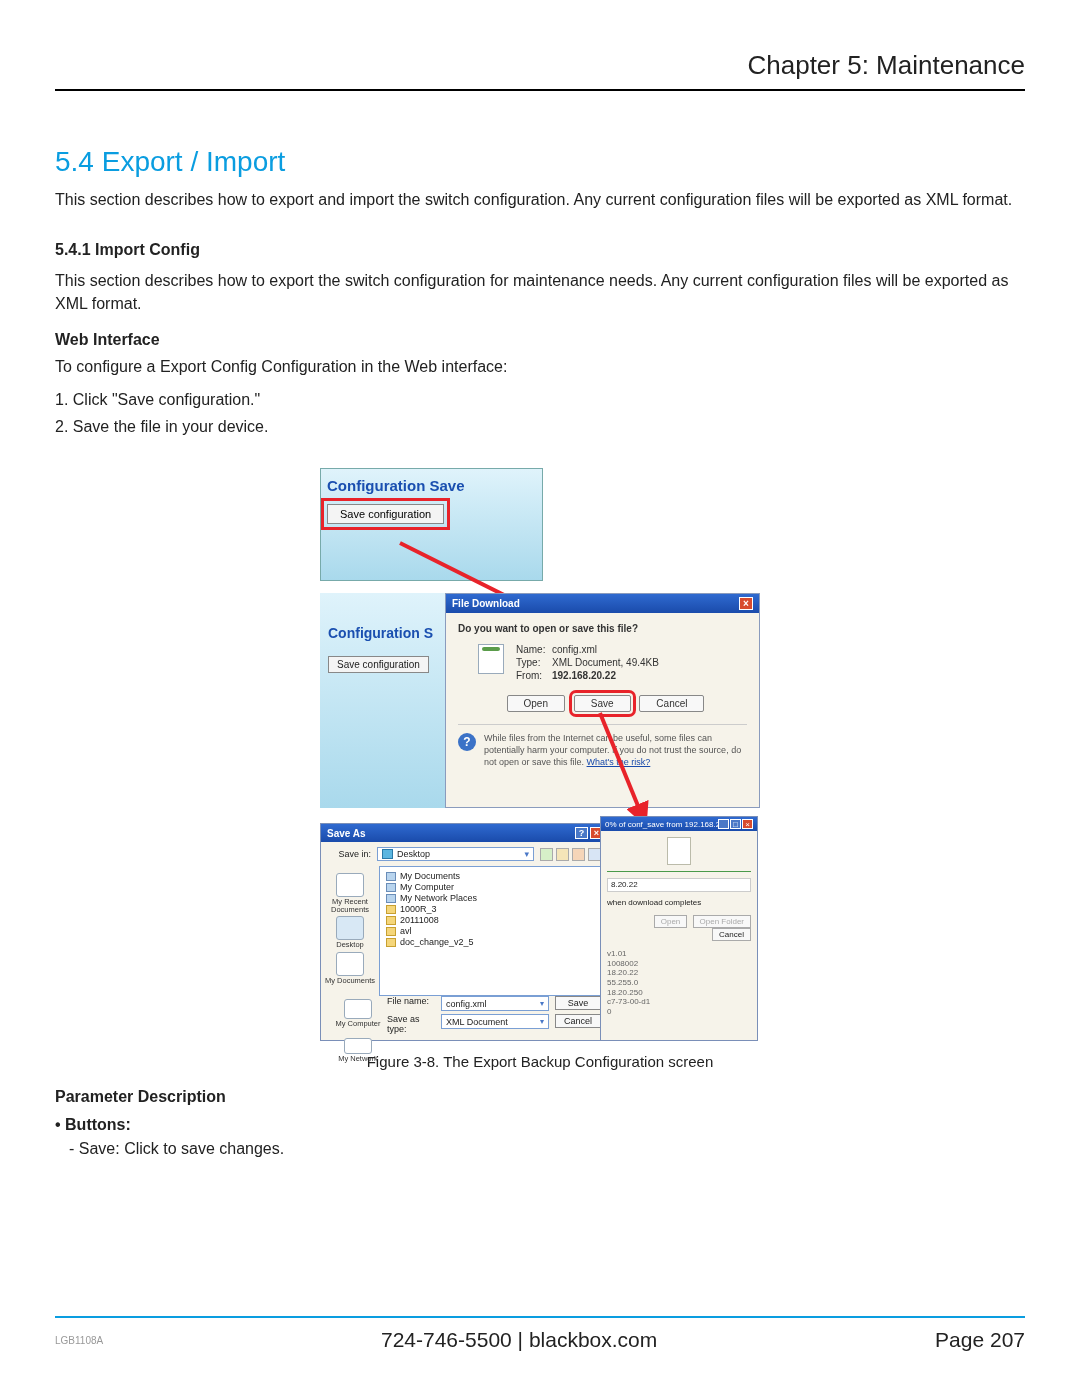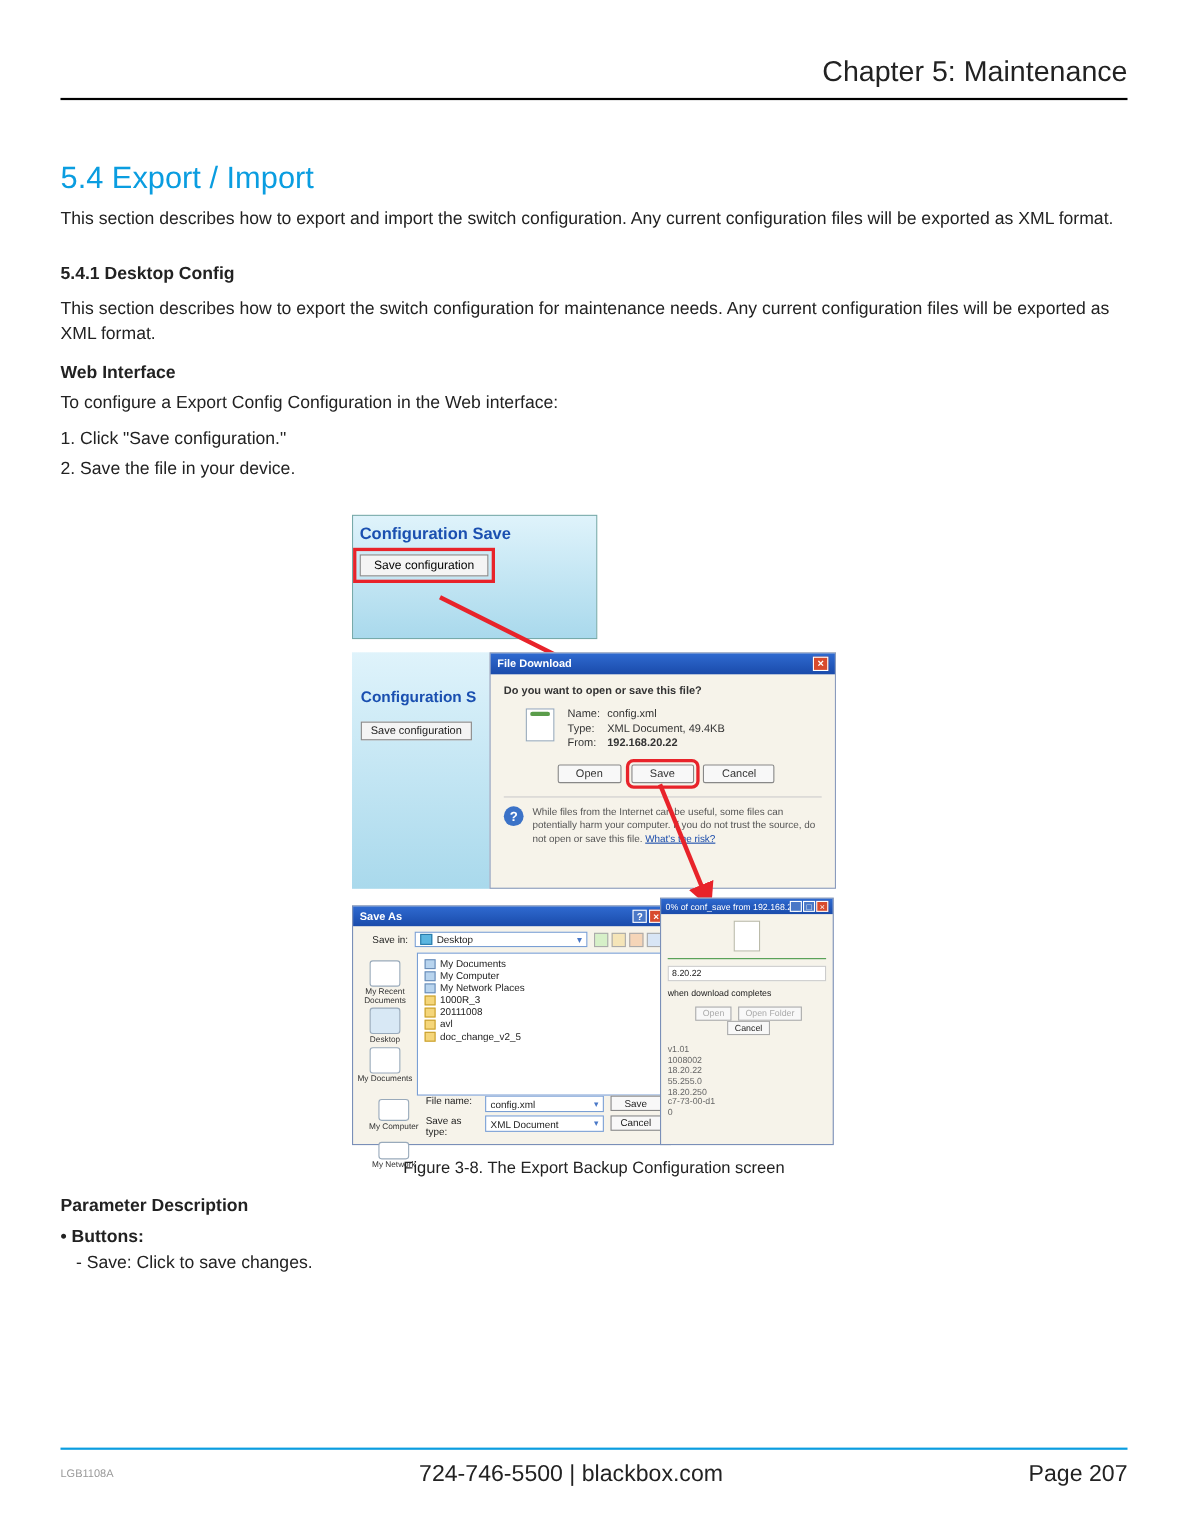"5.4.1 Desktop Config" div.subsection-title { text: Desktop -> Import }
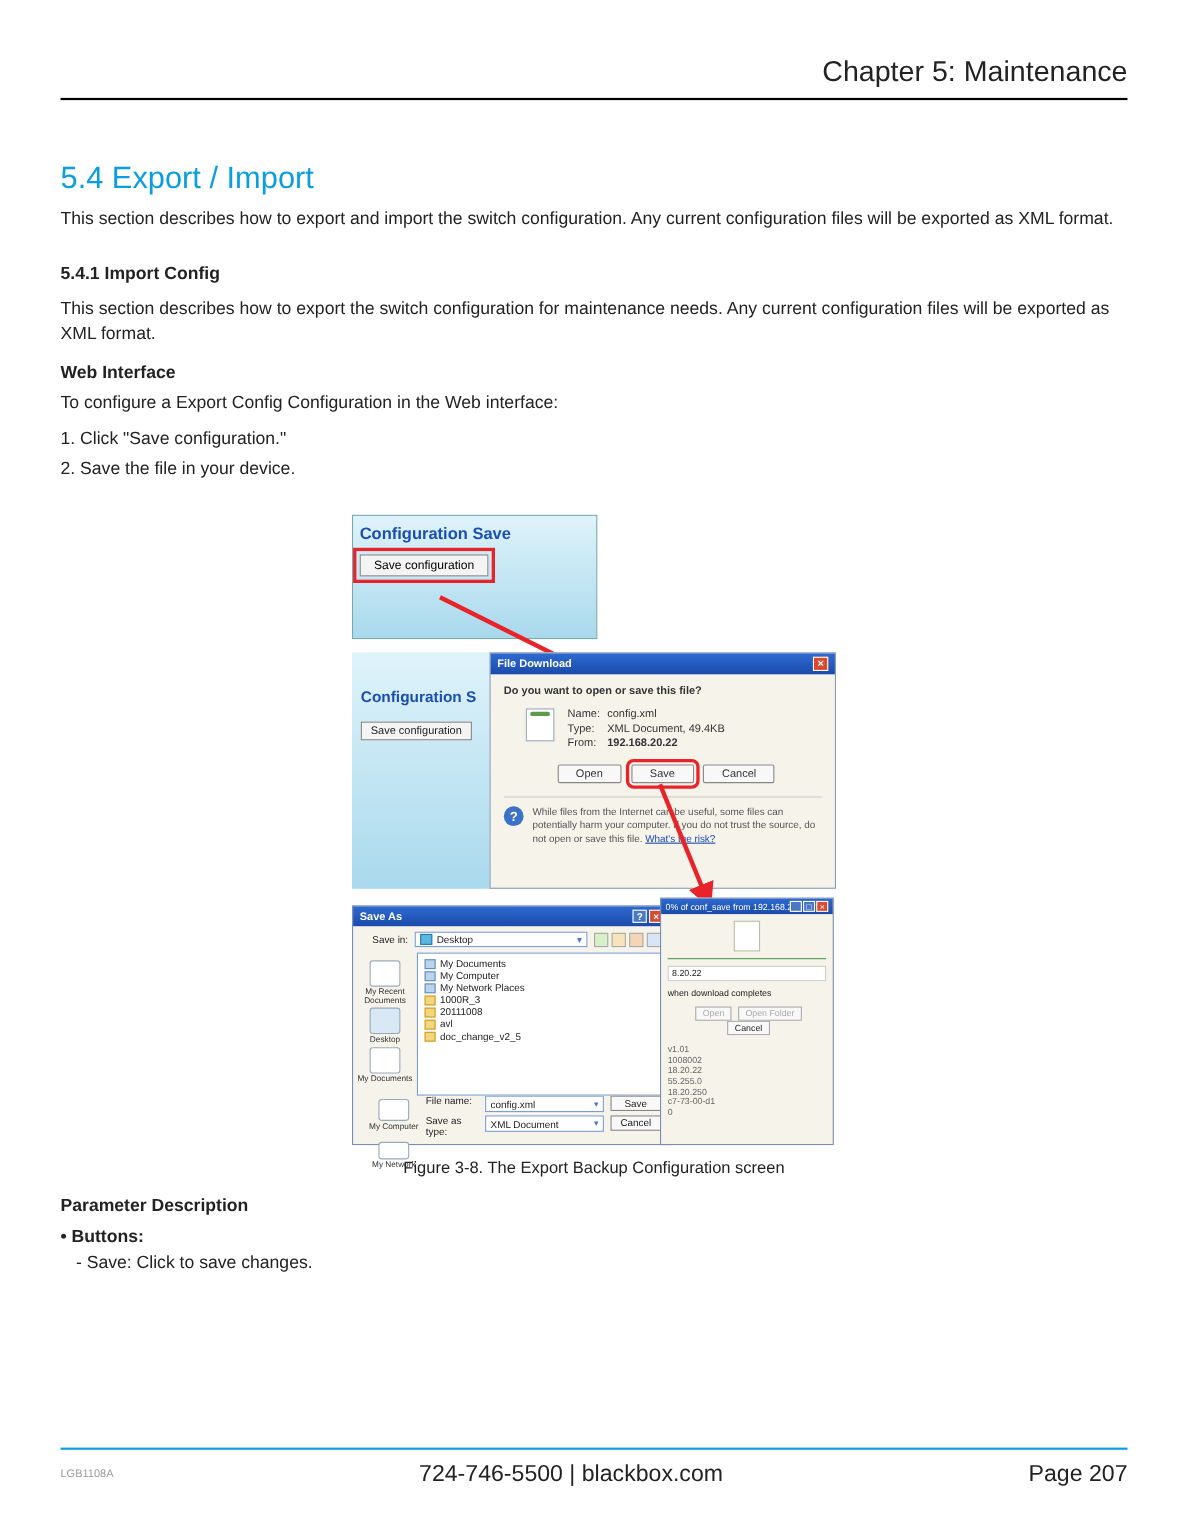"Open Open Folder Cancel" .p4-btns { text-align: center -> right }
